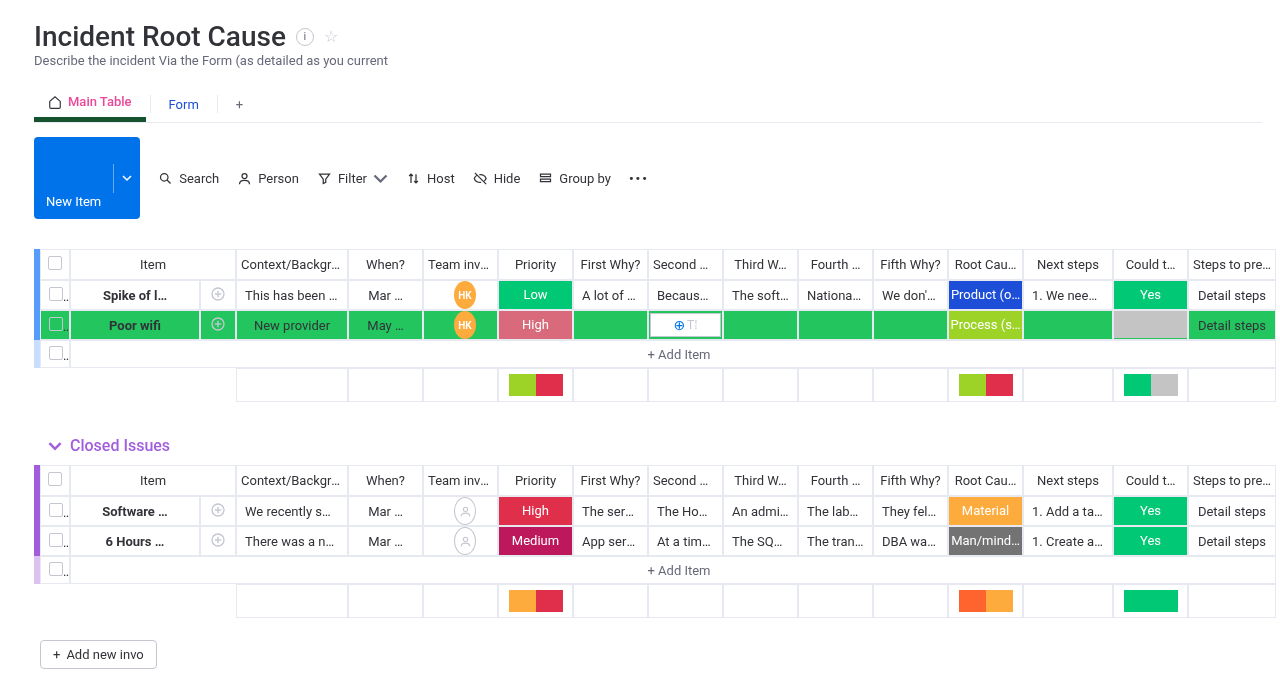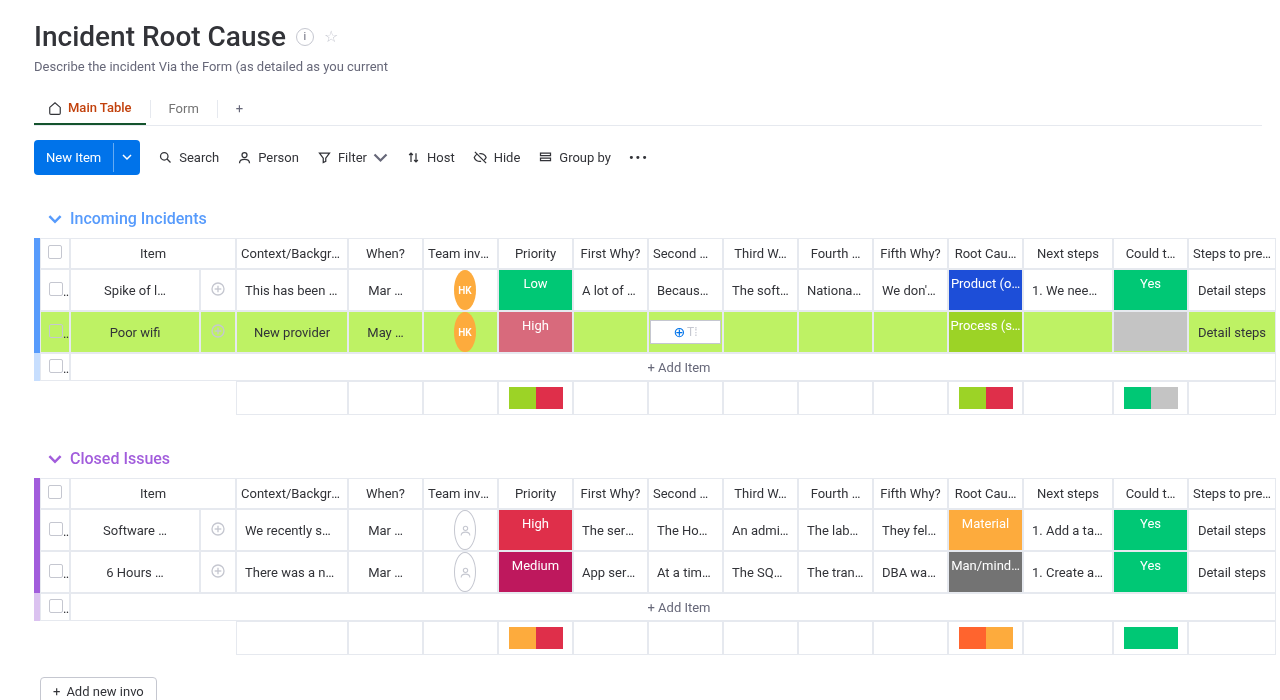"Describe the incident Via the" .subtitle { margin-top: 6px -> 0 }
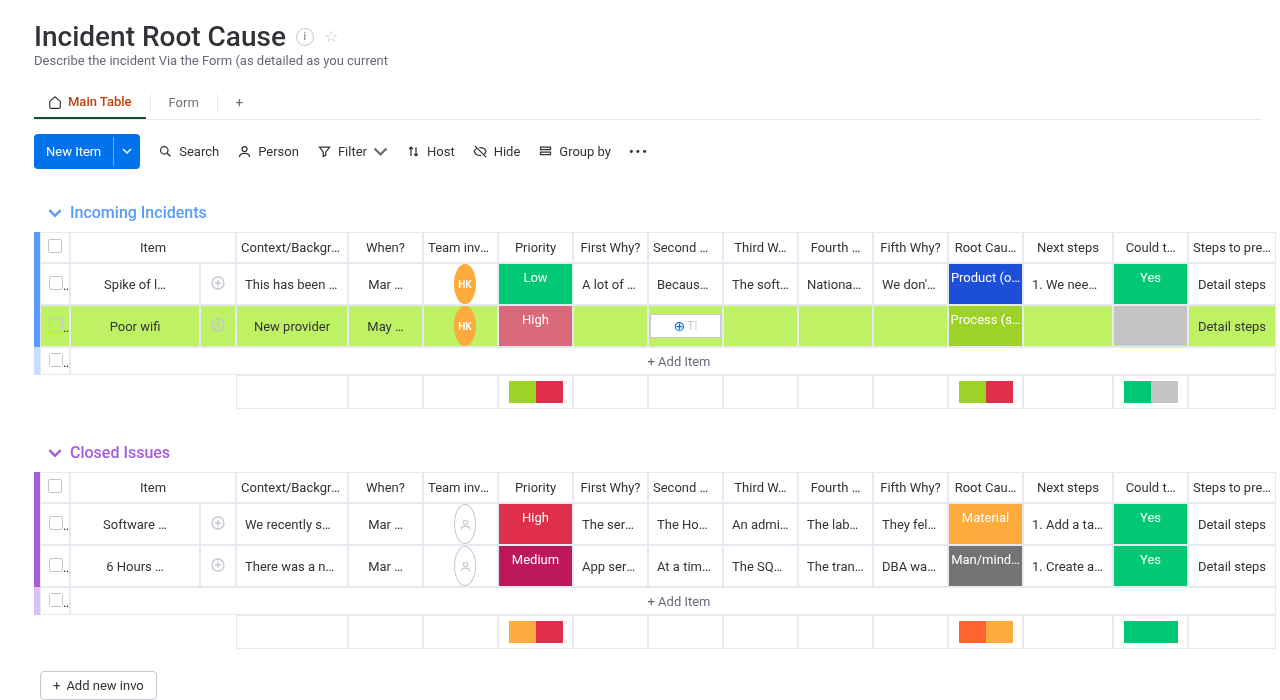"Main Table" .tab.active { border-bottom: 2px solid #14532d -> 5px solid #14532d; color: #c2410c -> #ec4899 }
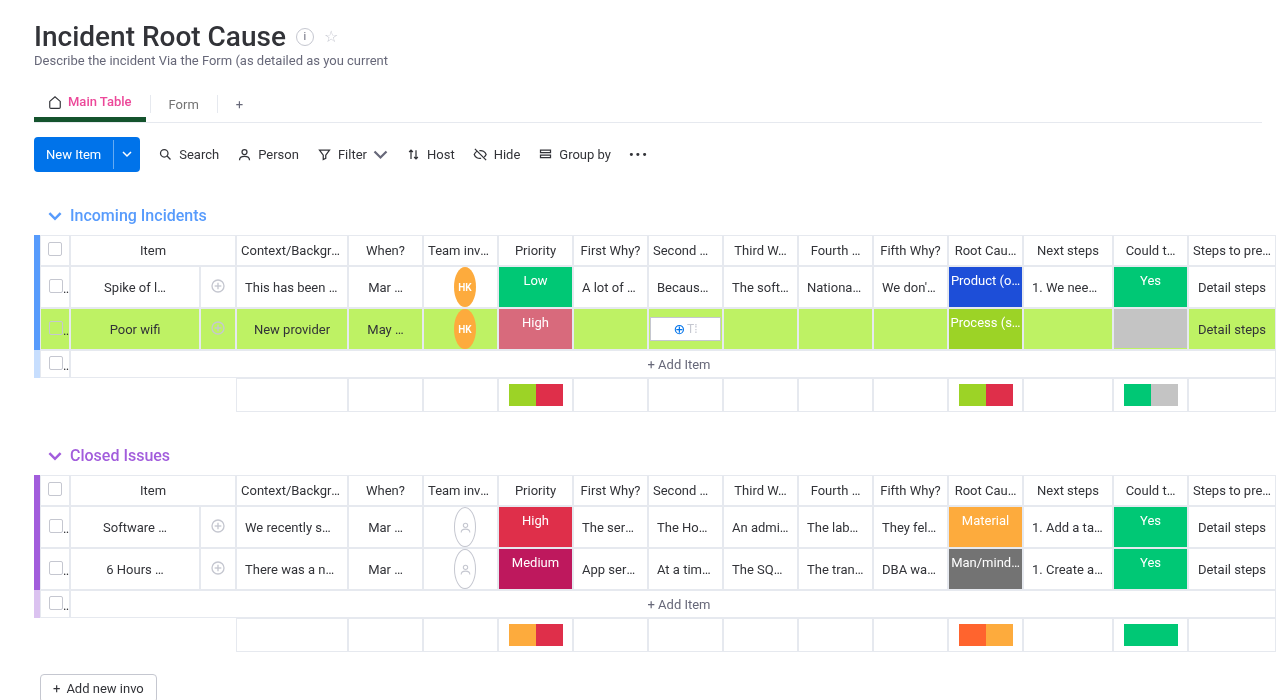"Form" .tab { color: #737373 -> #1d4ed8 }
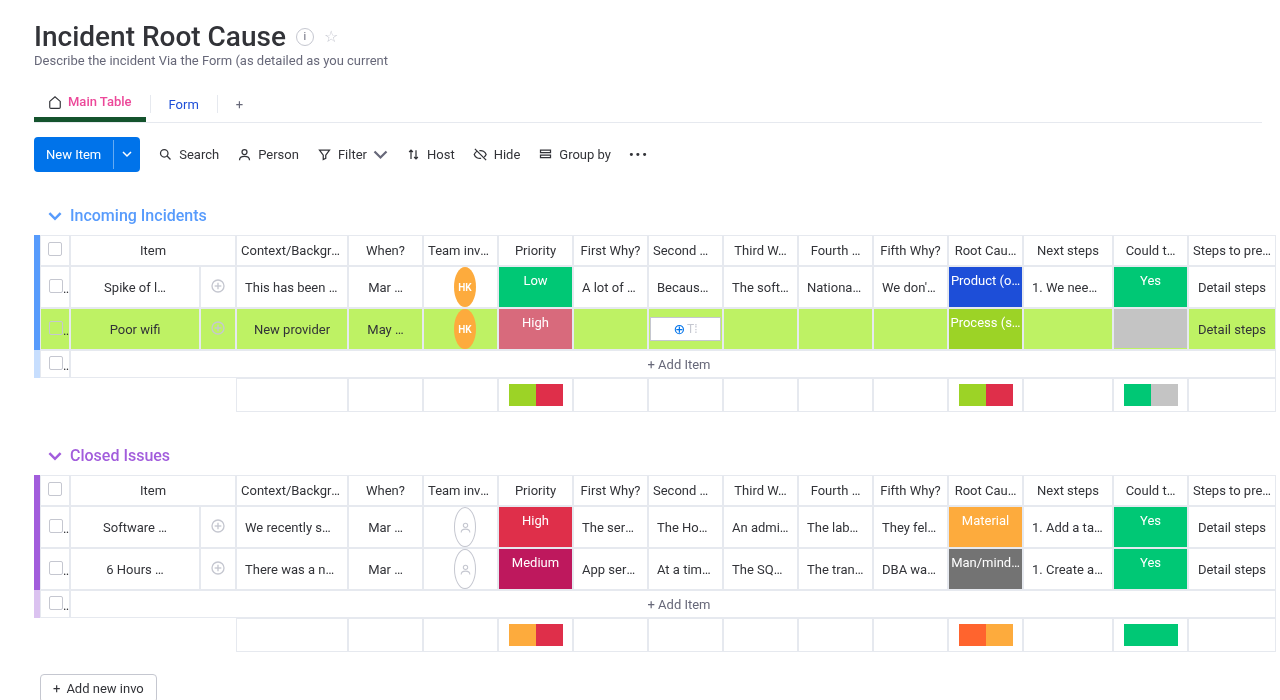"New Item" .btn-primary .main { margin-top: none -> 47px }
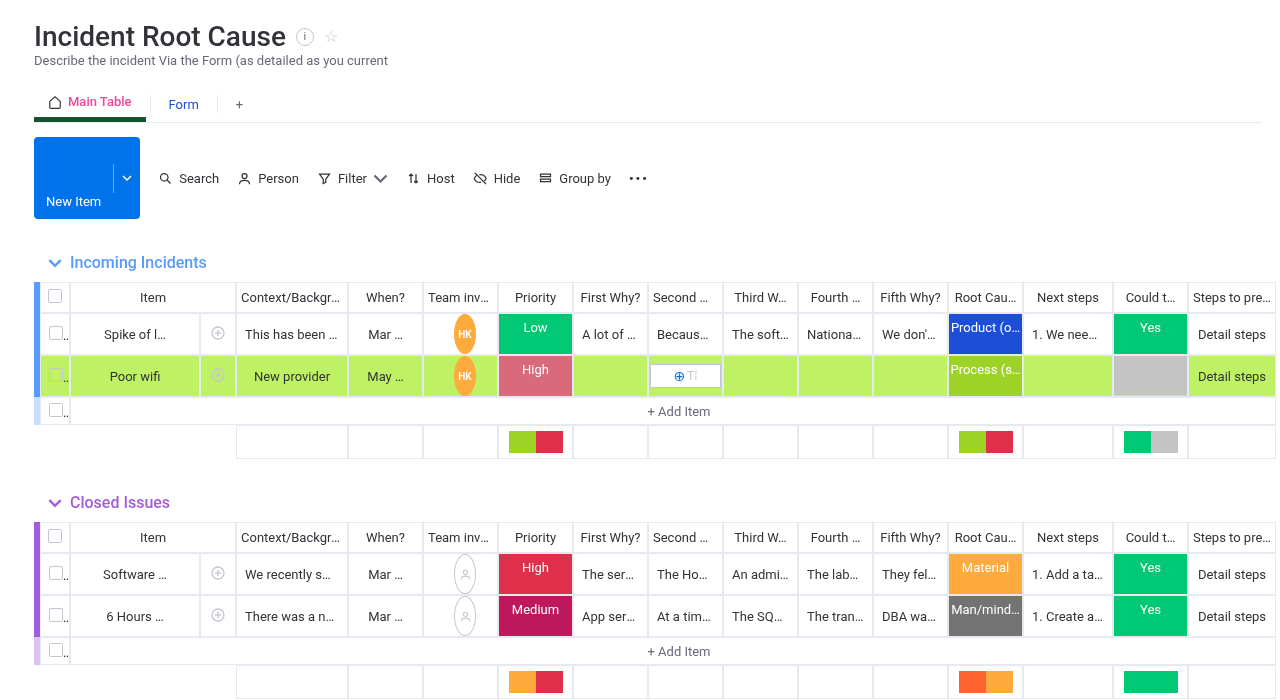"Incoming Incidents" div.group-header { html: <div> <svg> <path></path> </svg> <span>Incoming Incidents</span> </div> -> none }
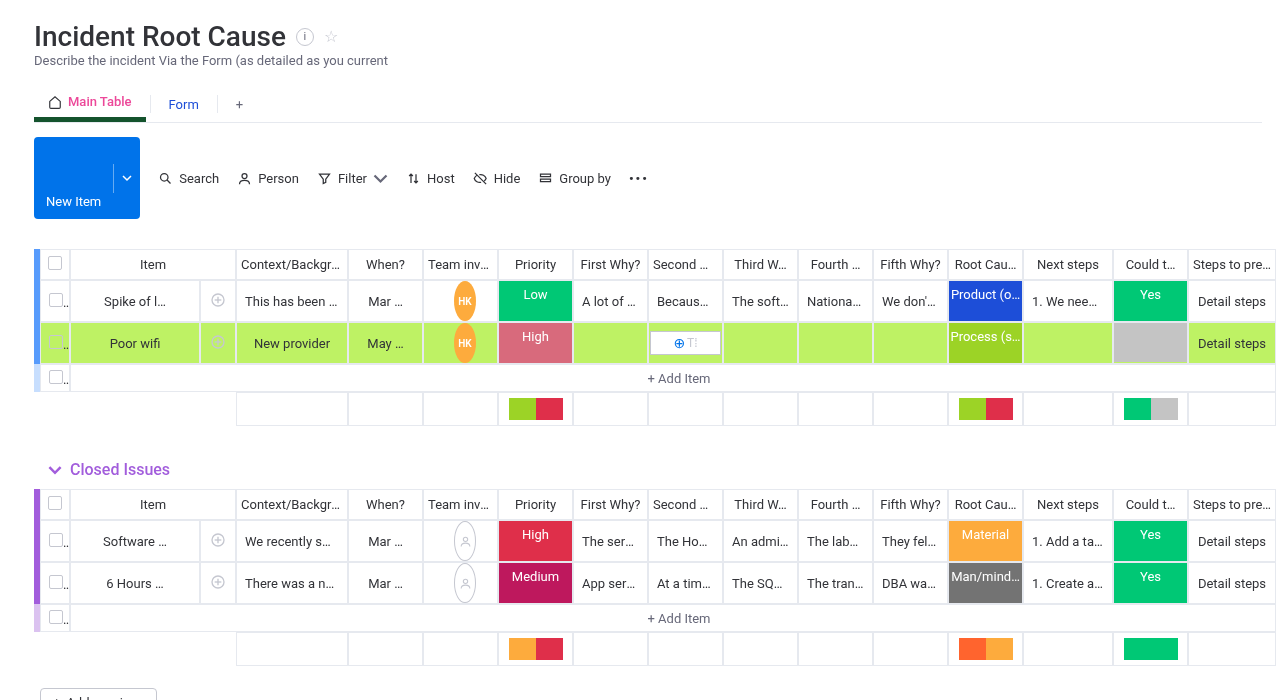"Spike of l…" .cell-item { font-weight: none -> bold }
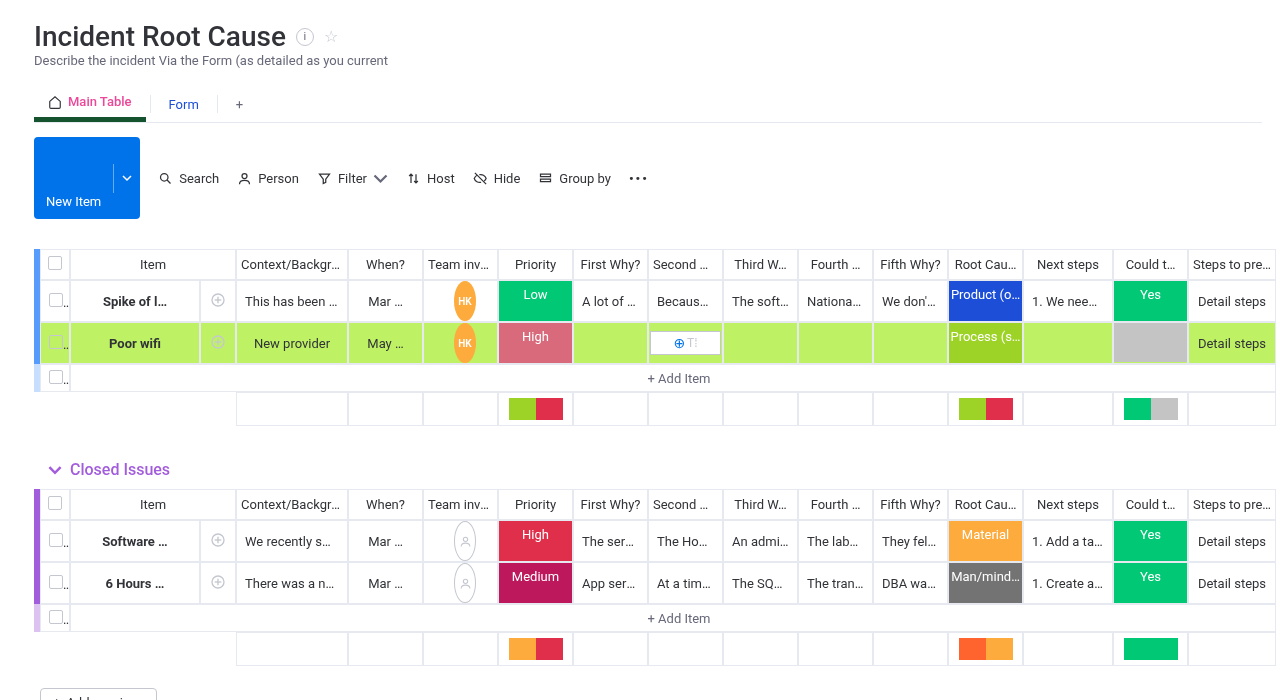"HK" .avatar { height: 40px -> 28px }
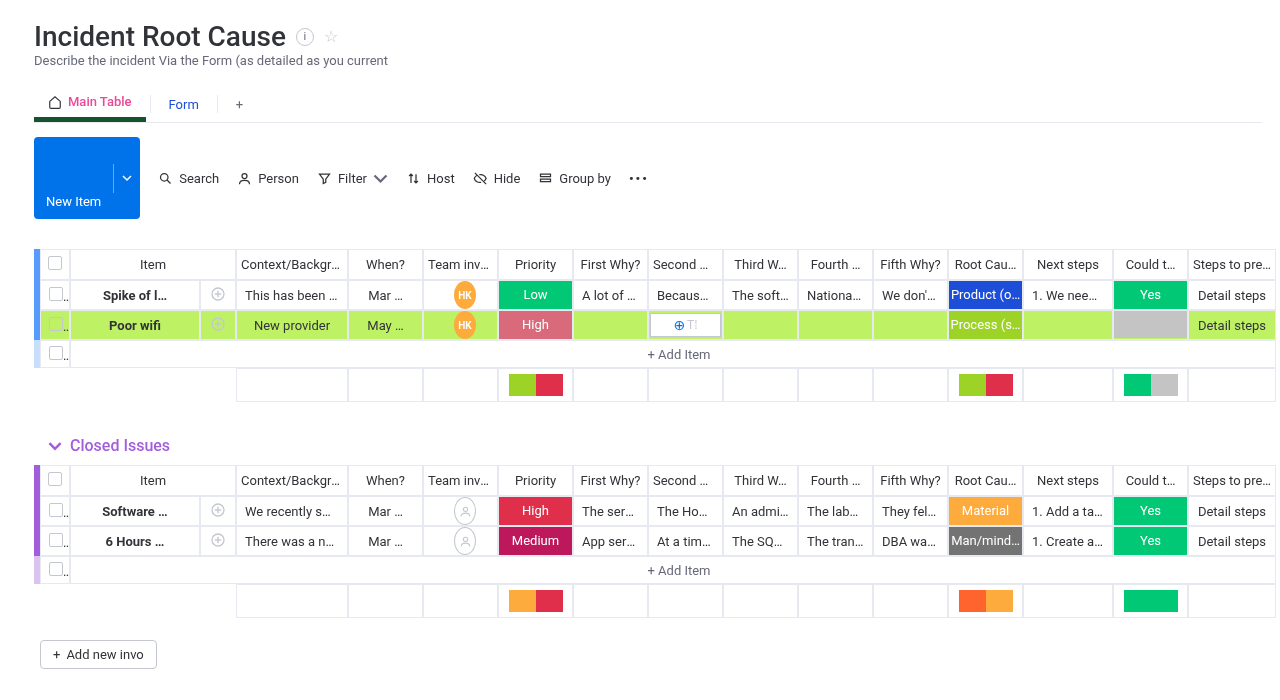"Poor wifi" .row-highlight td { background: #bef264 -> #22c55e }
